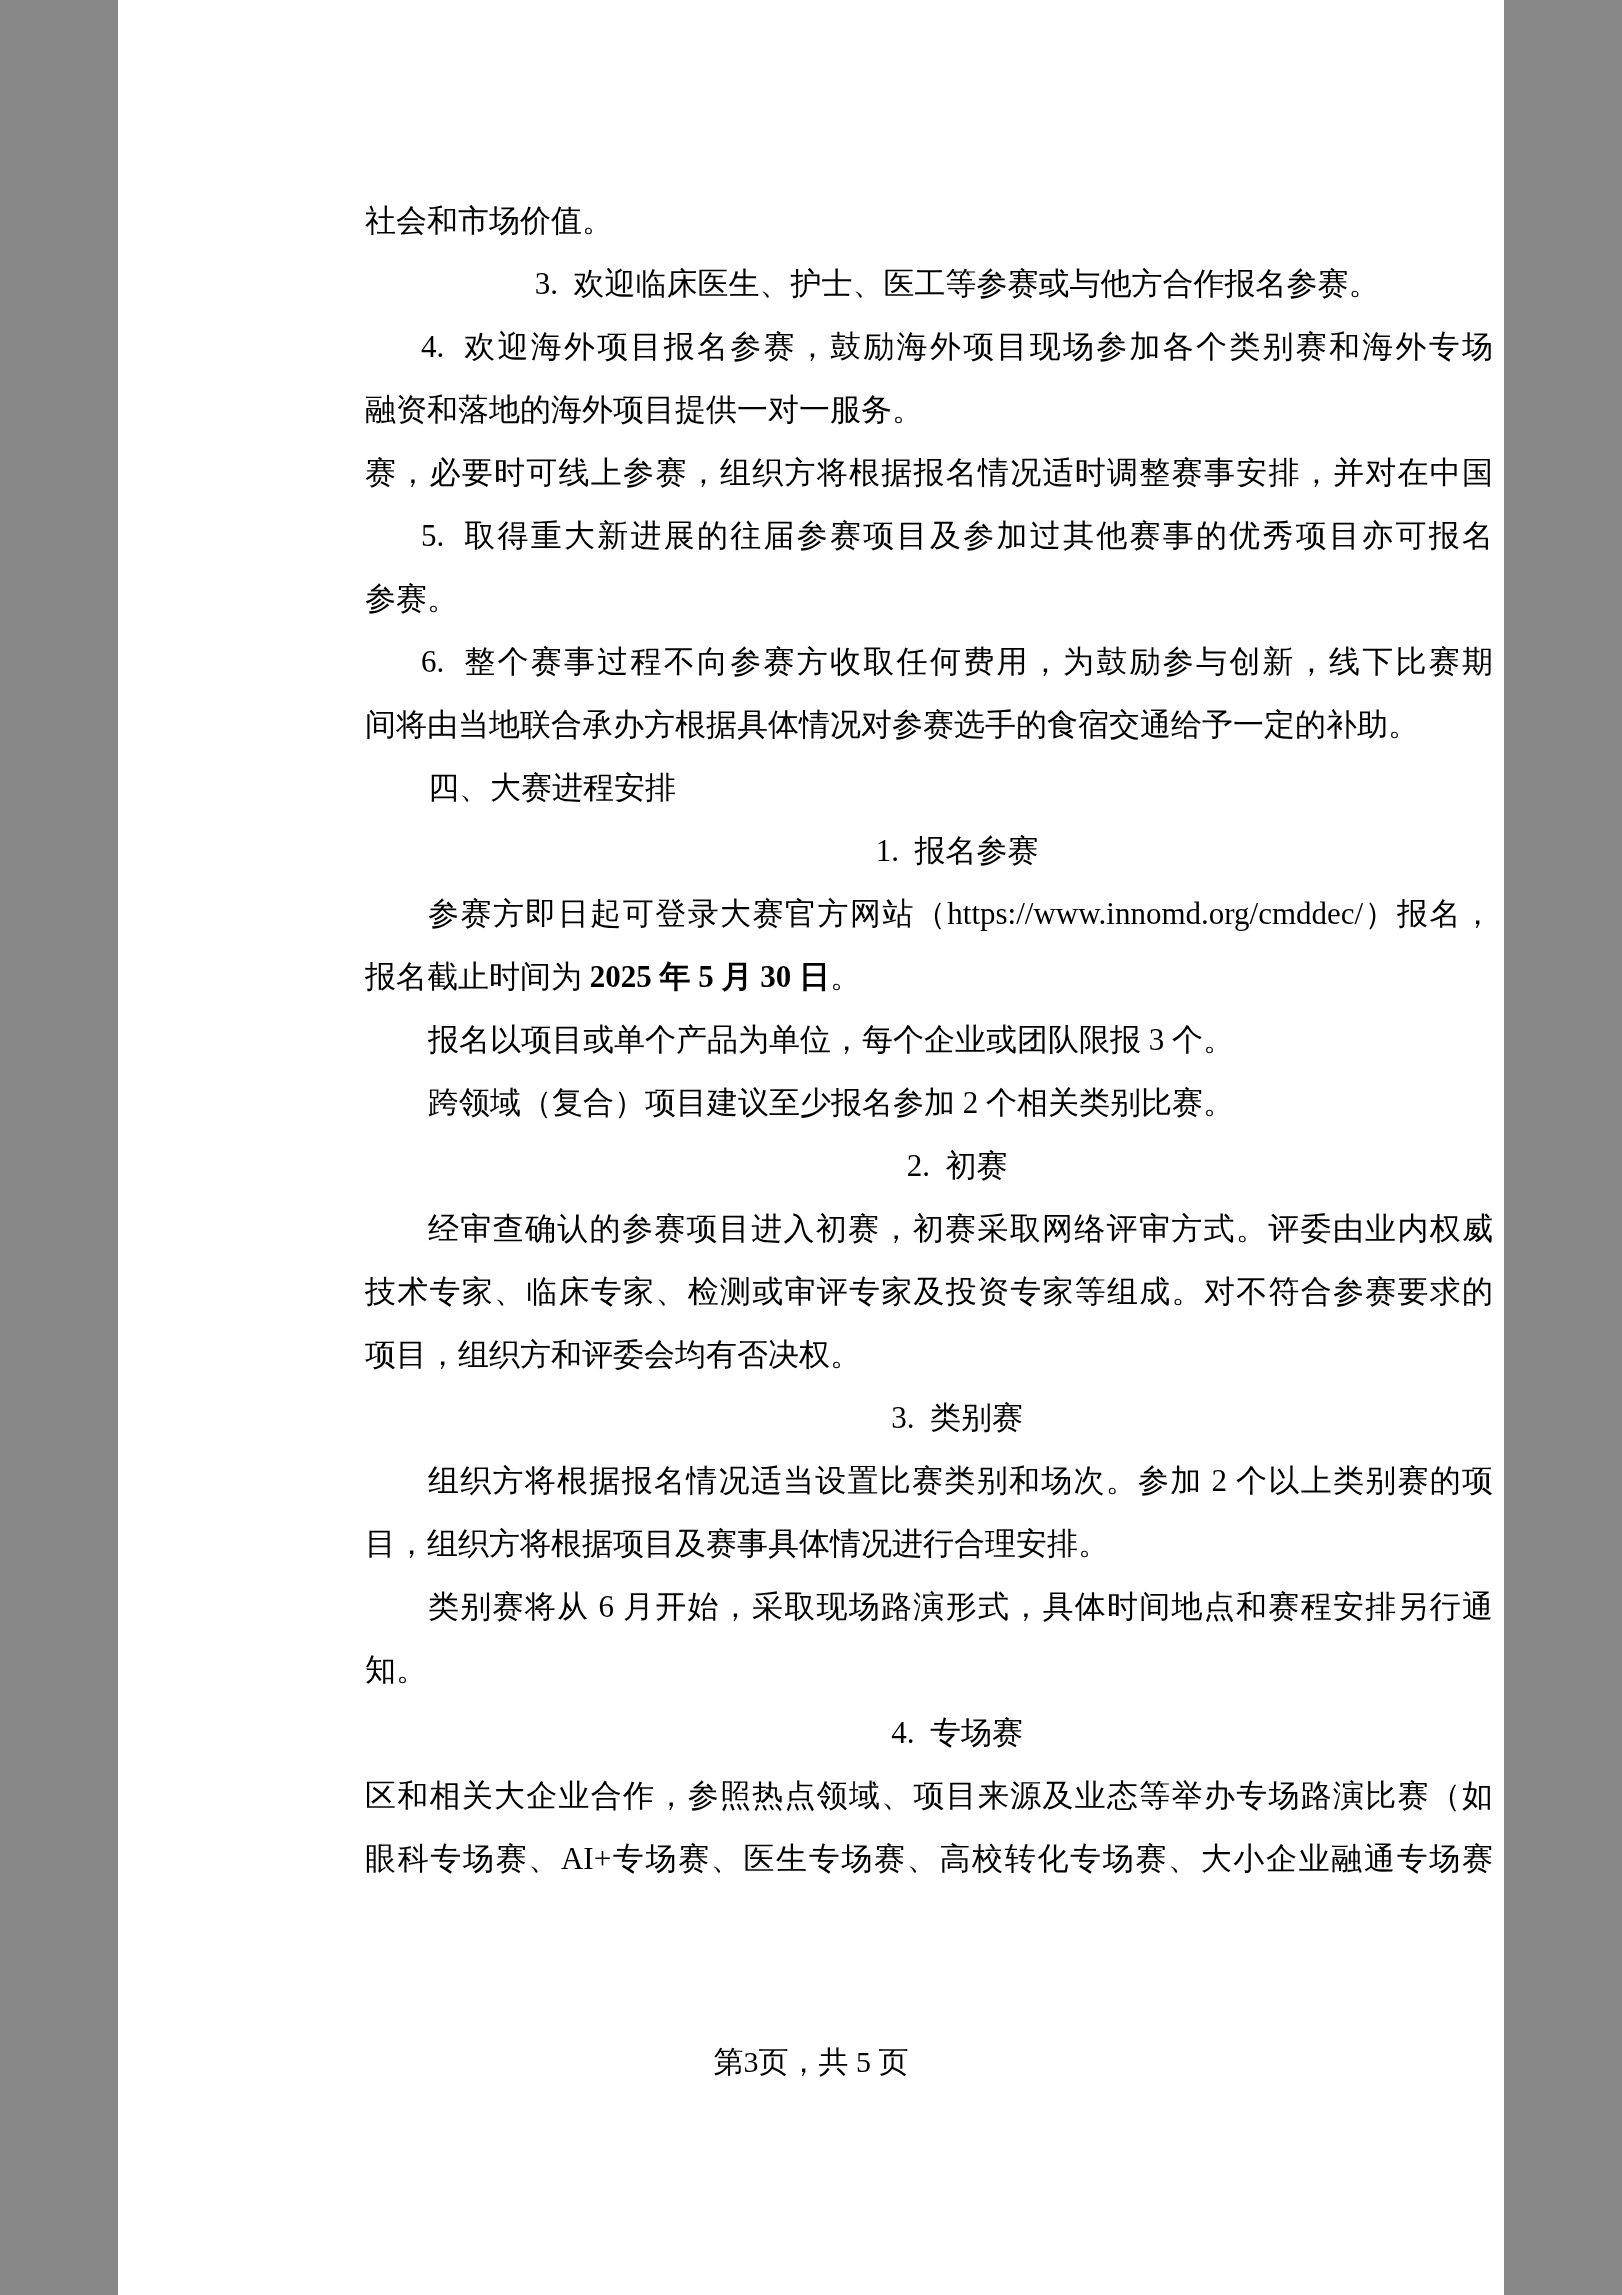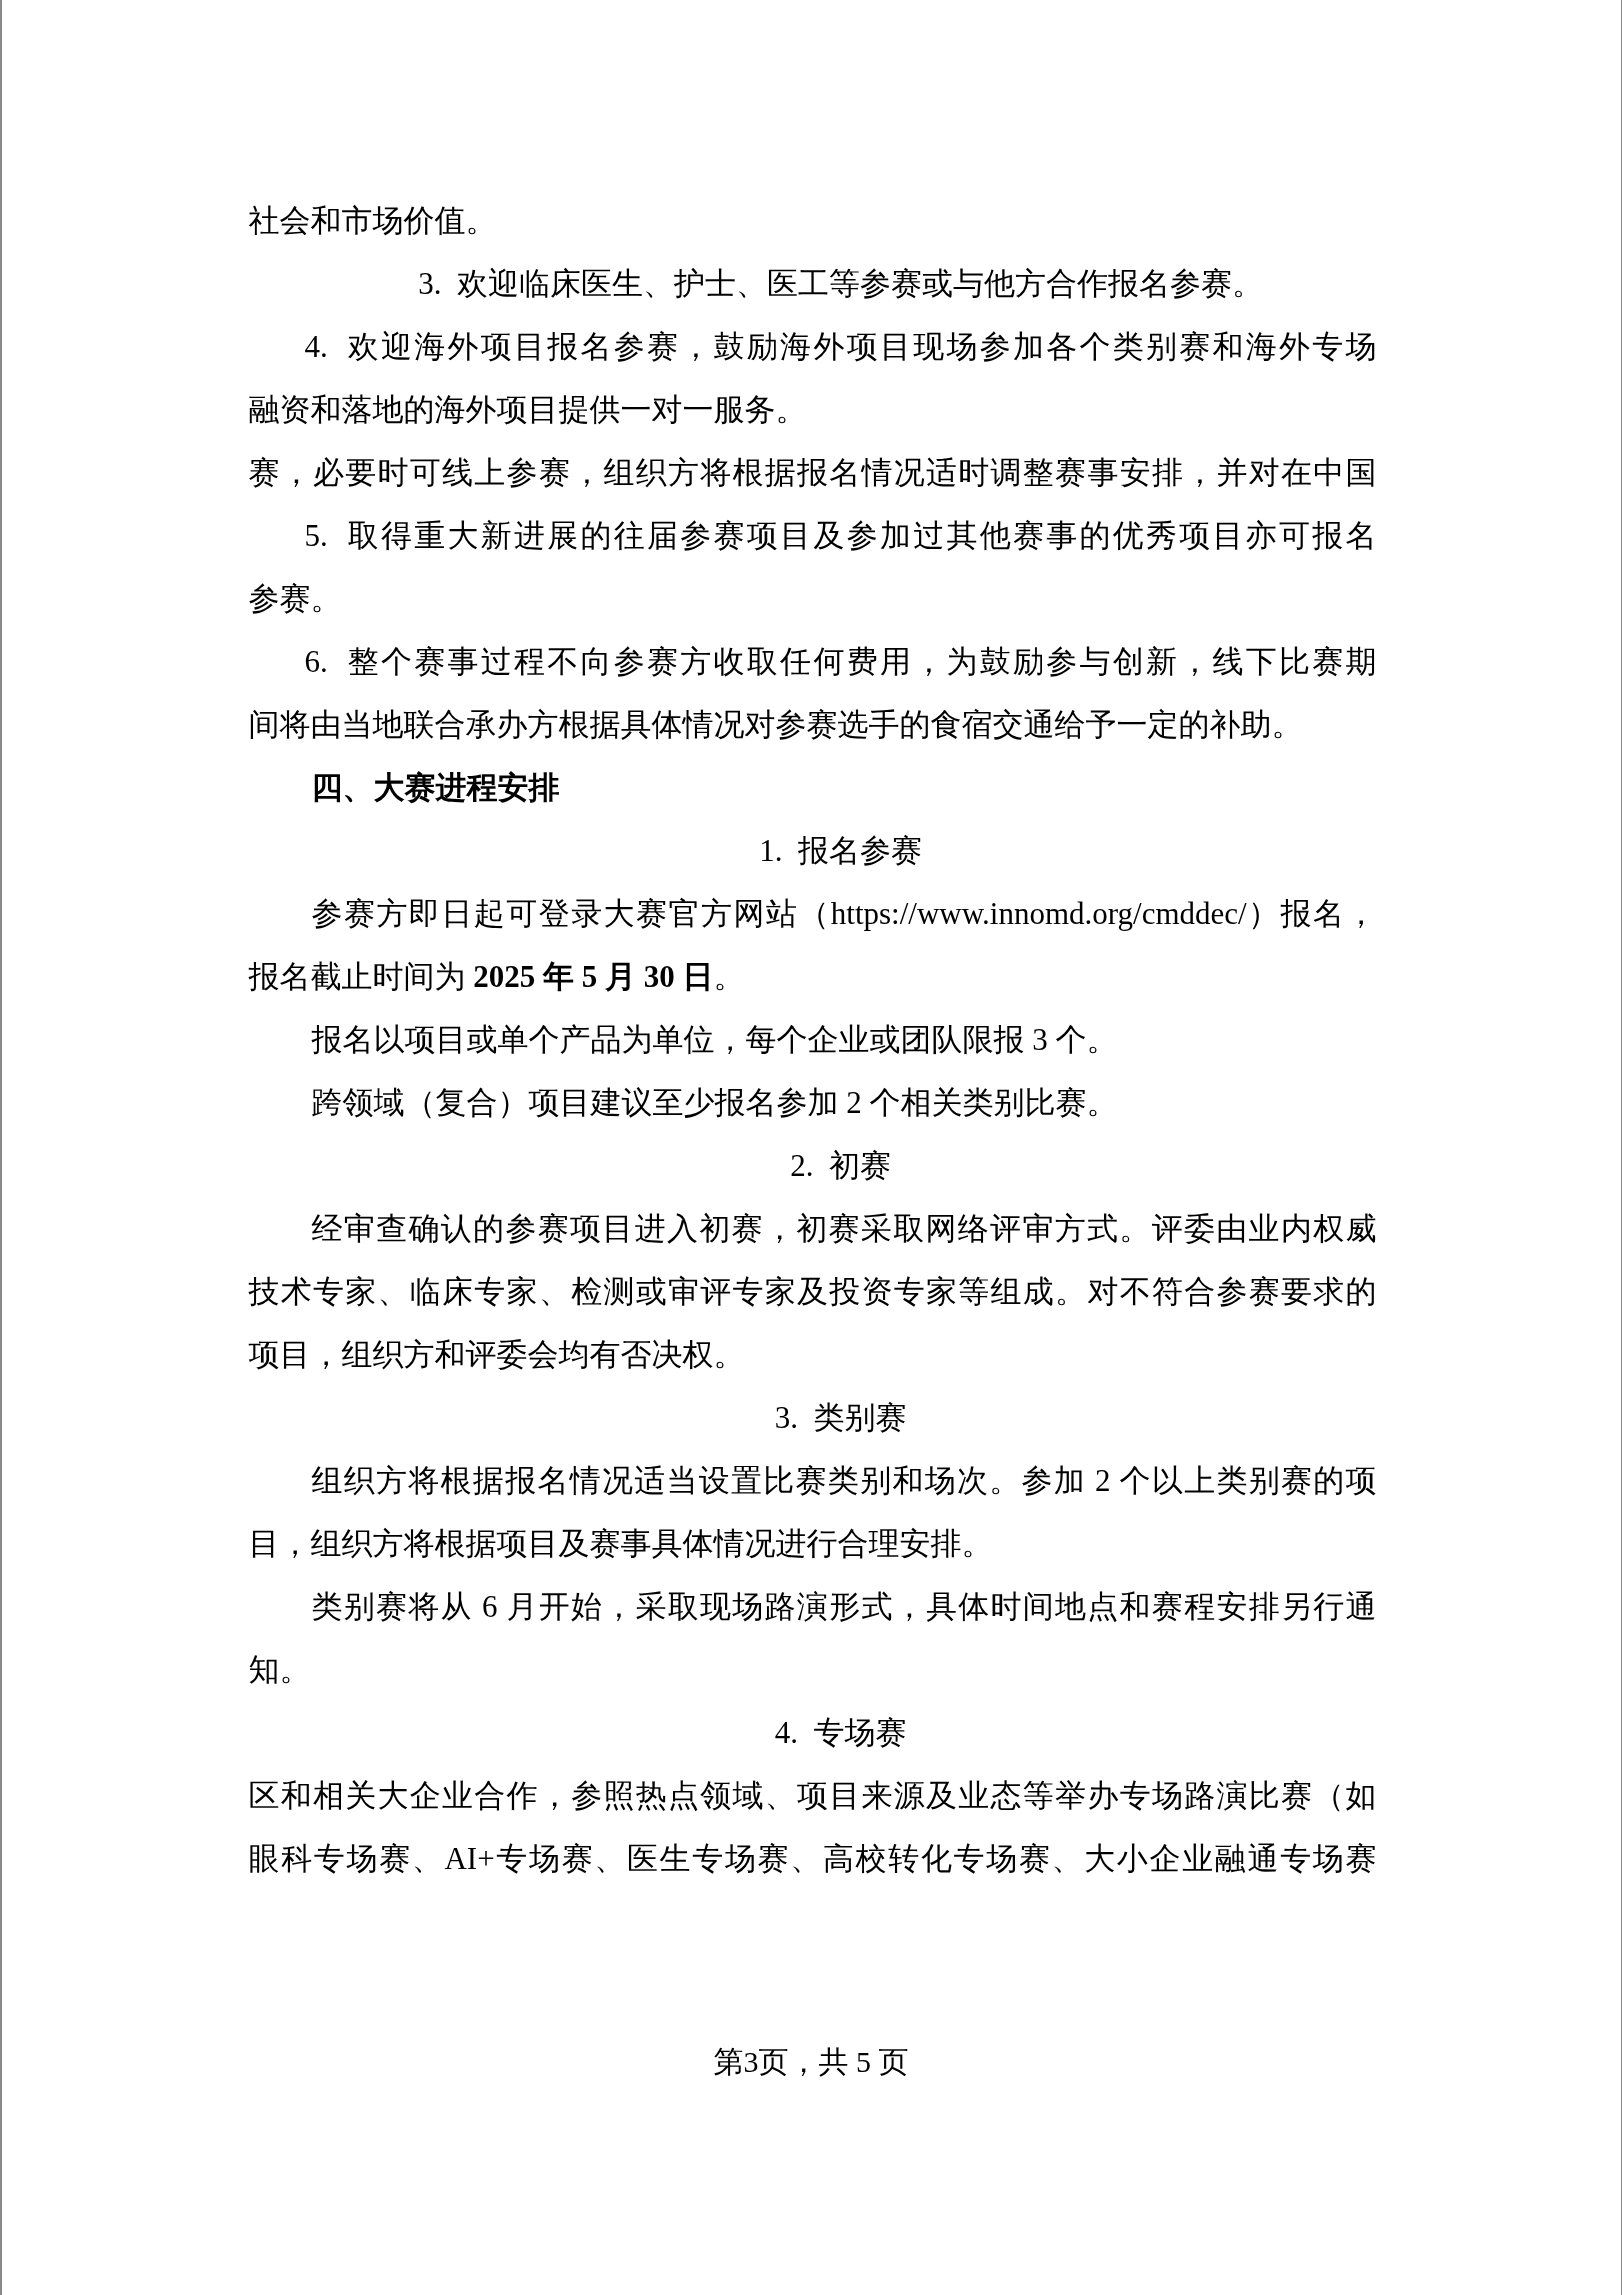"社会和市场价值。" .page { padding-left: none -> 44px; width: 1619px -> 1342px }
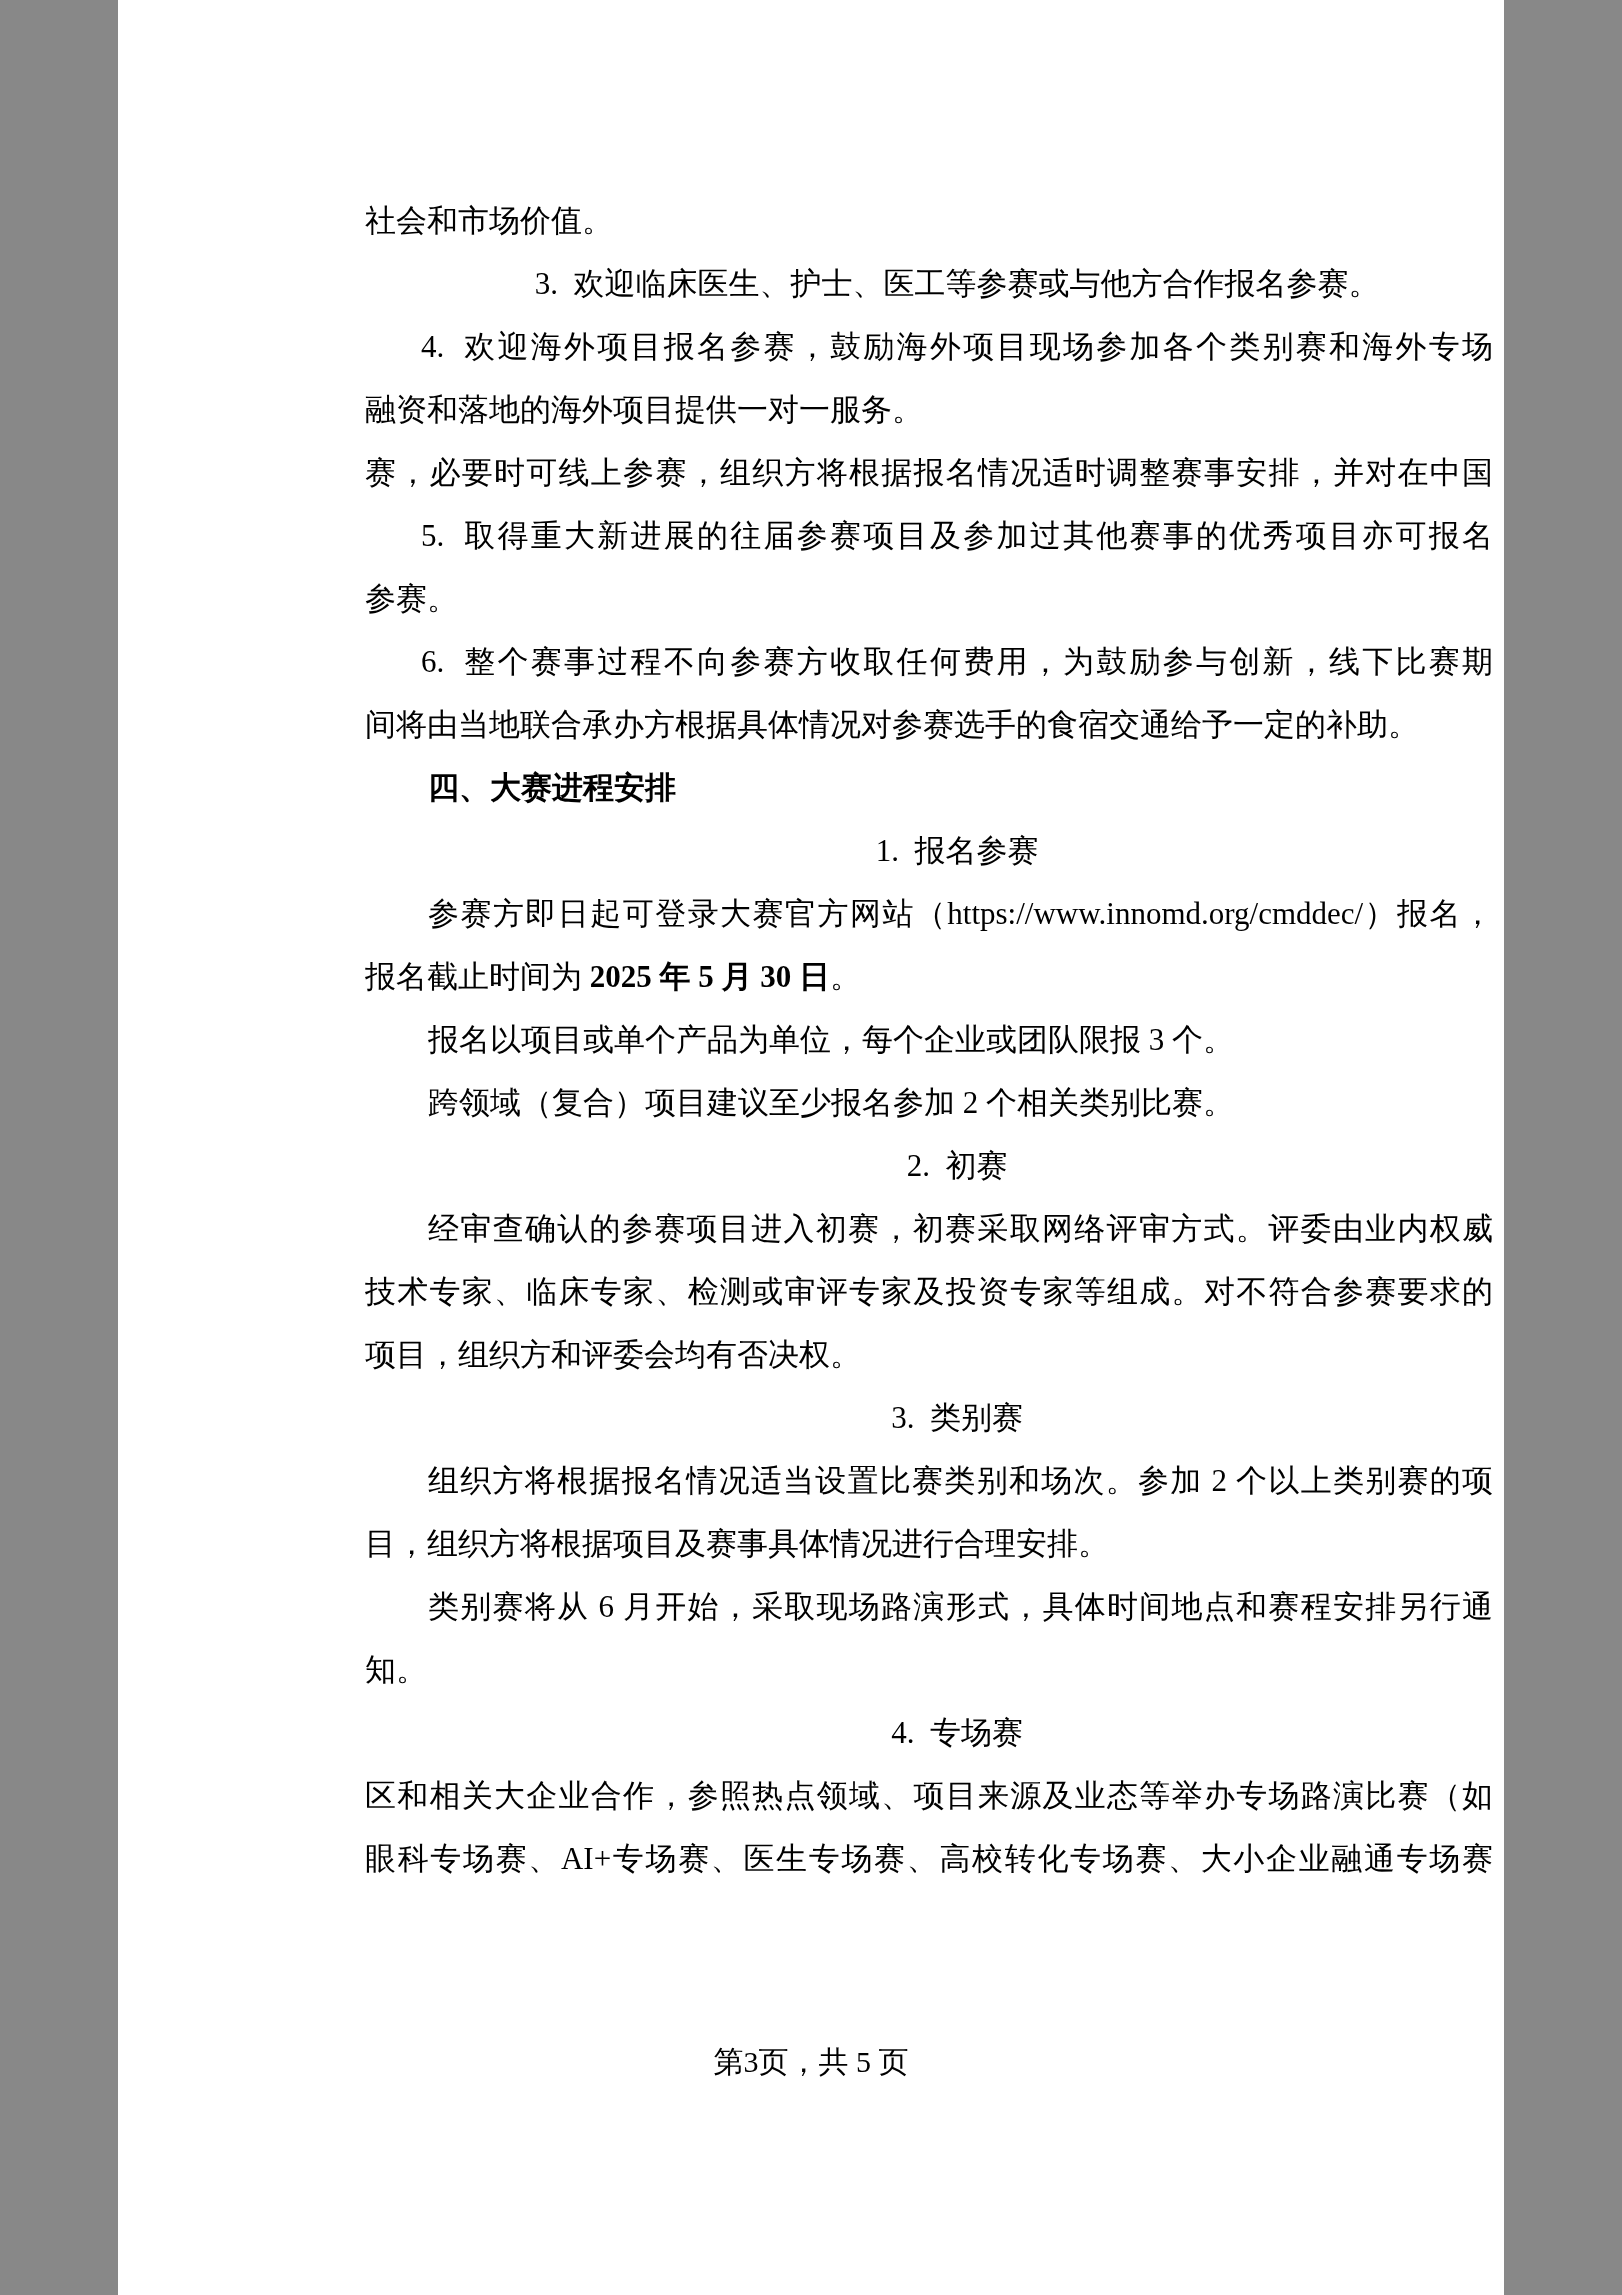"四、大赛进程安排" .head { font-weight: bold -> normal }
